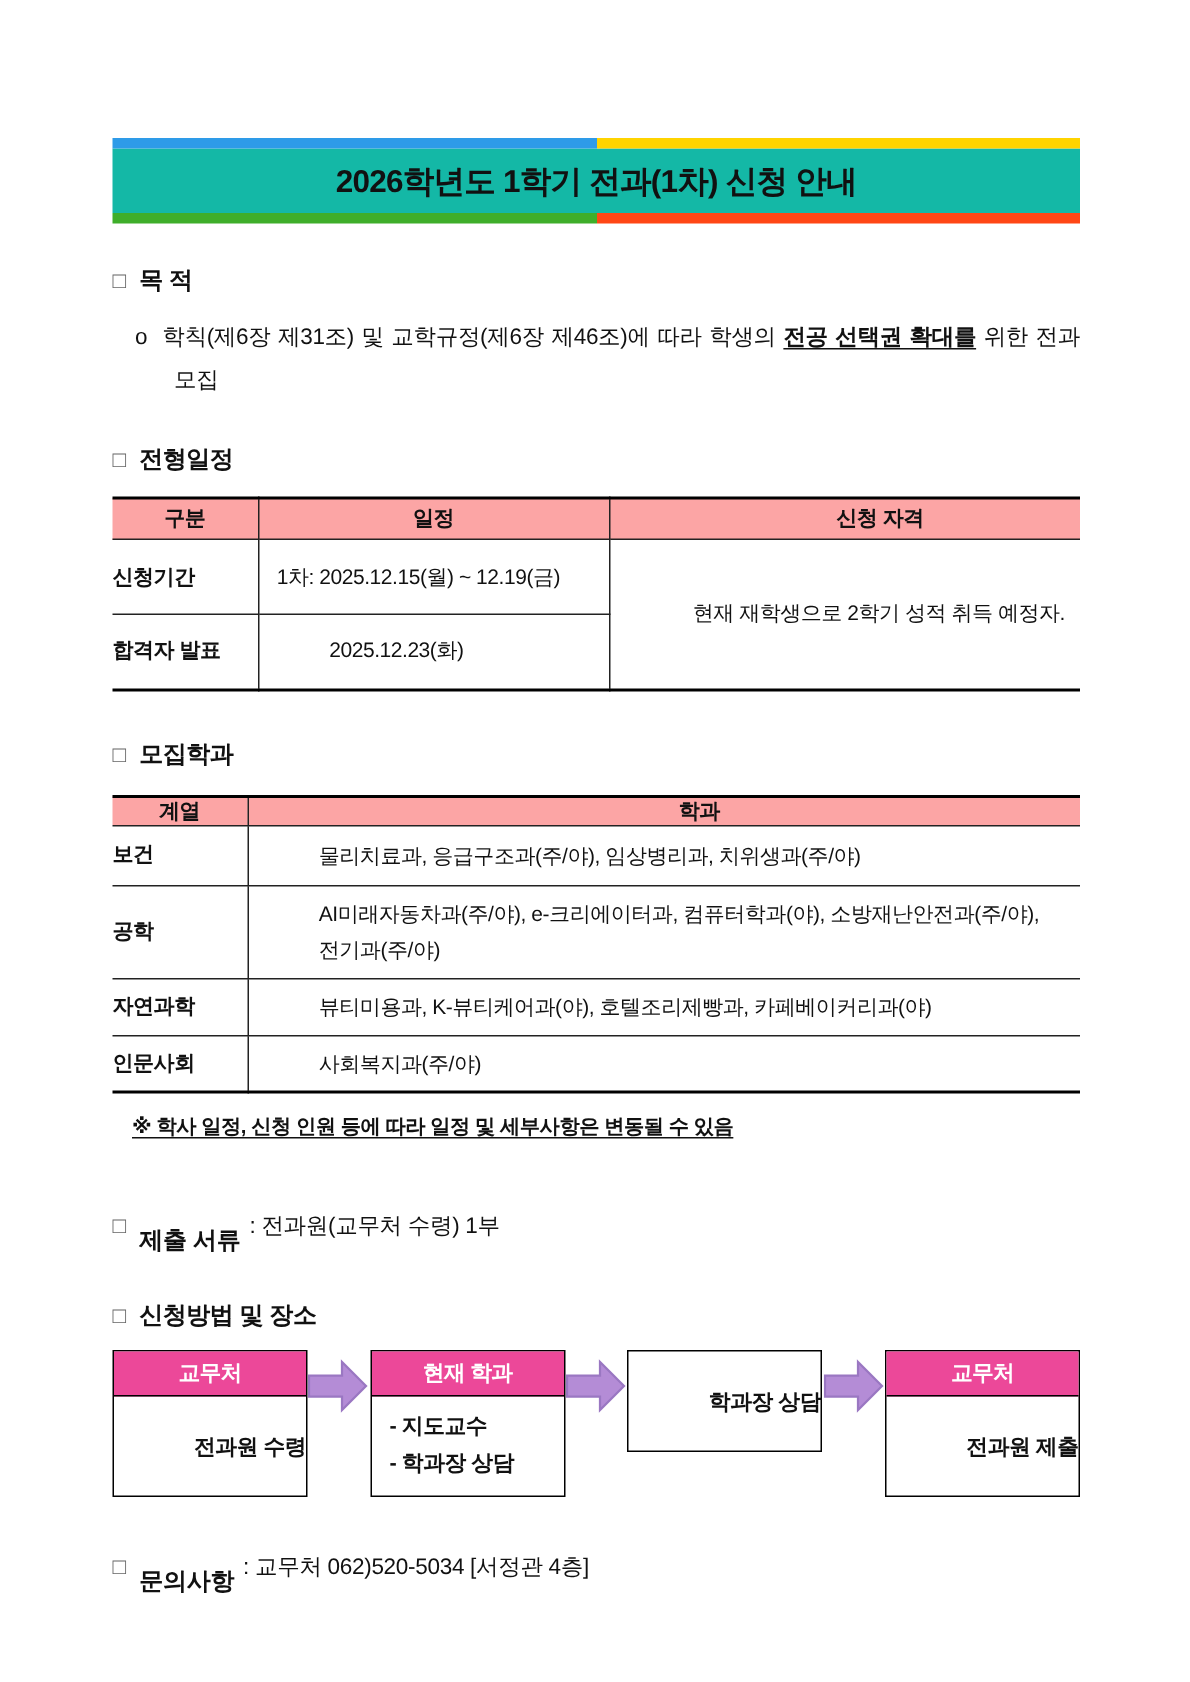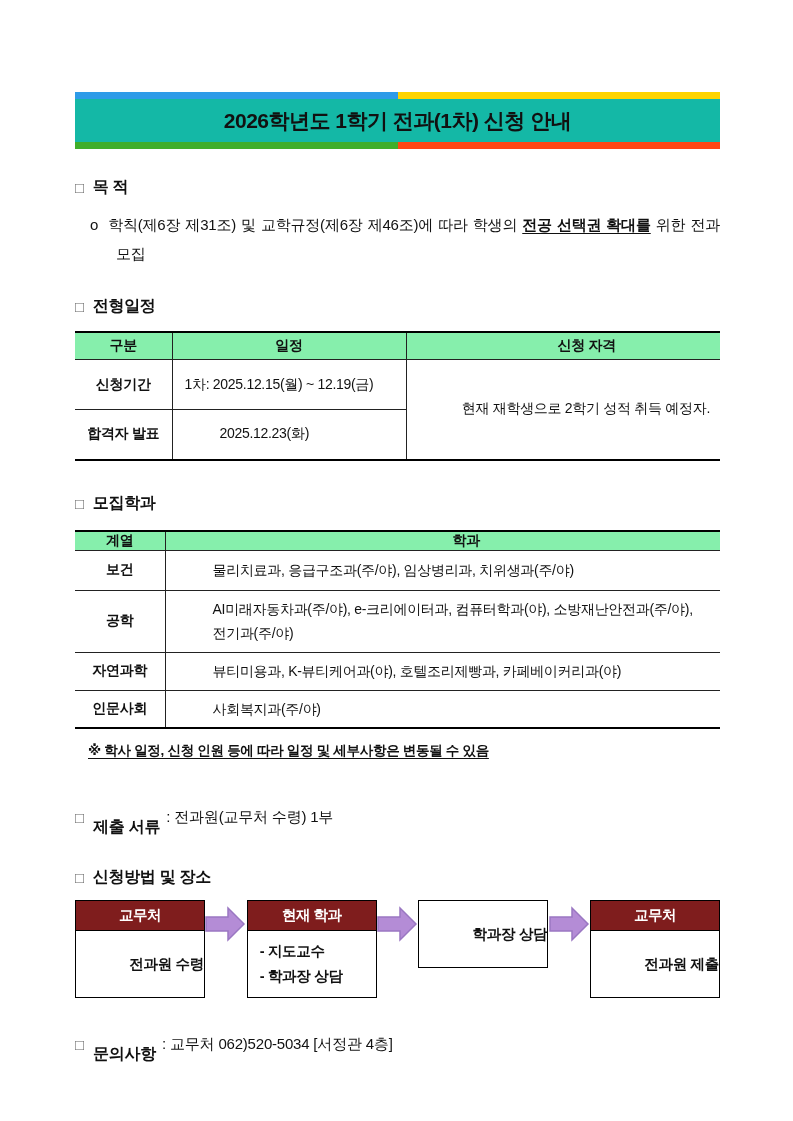"구분" thead th { background: #86efac -> #fca5a5 }
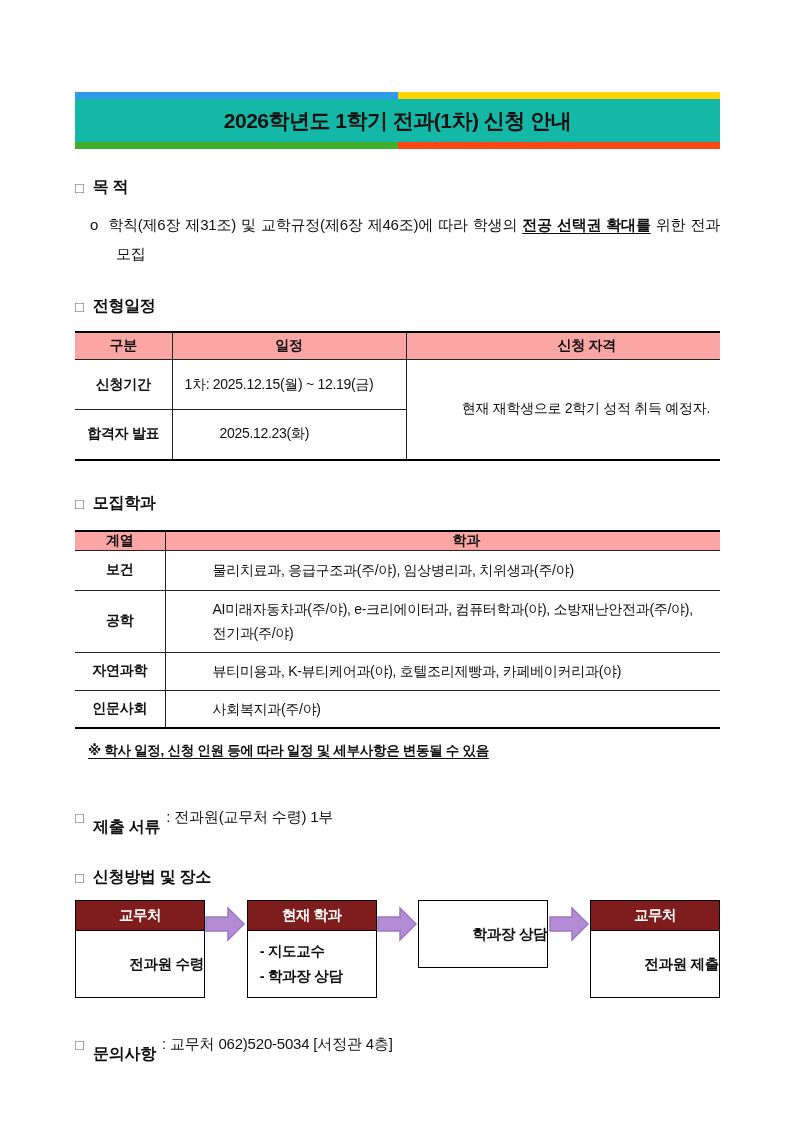"신청기간" .row-label { text-align: center -> left }
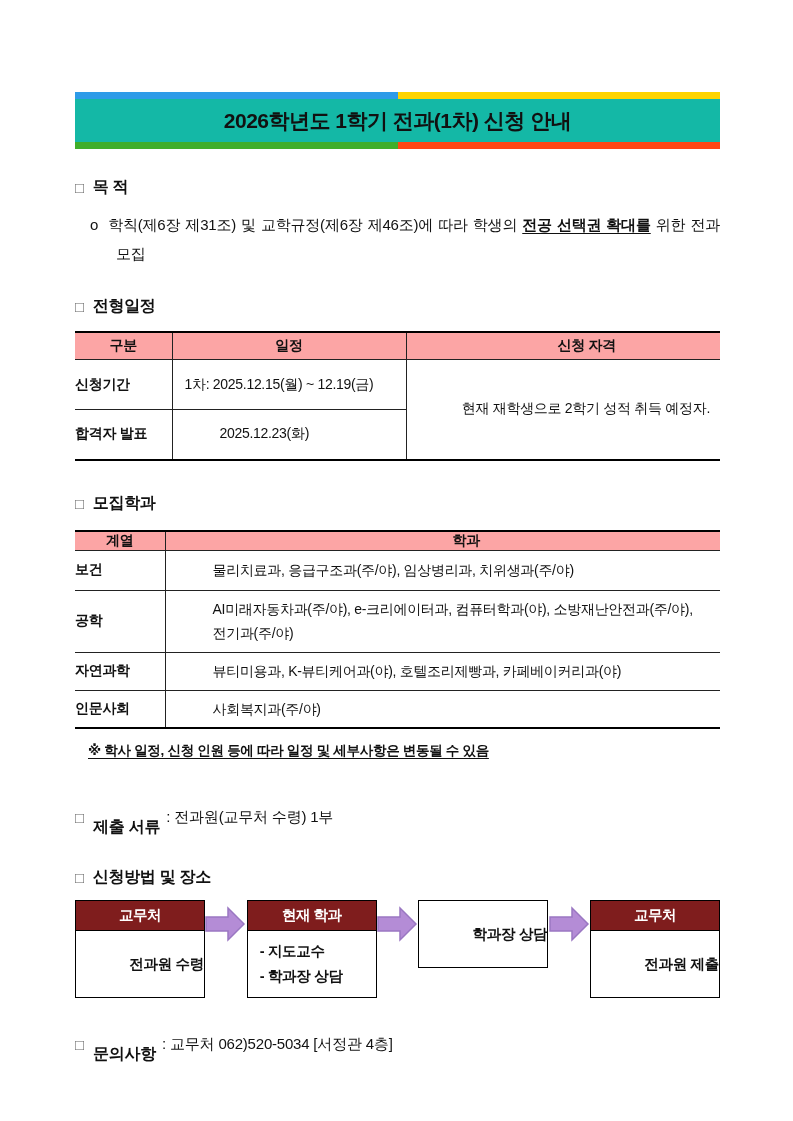"교무처" .flow-head { background: #7f1d1d -> #ec4899 }
